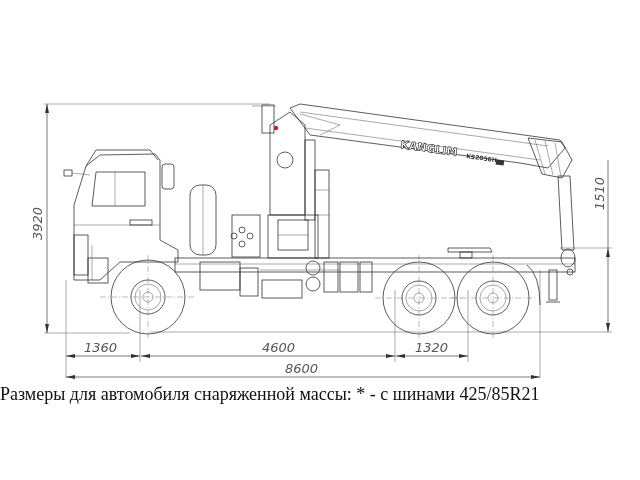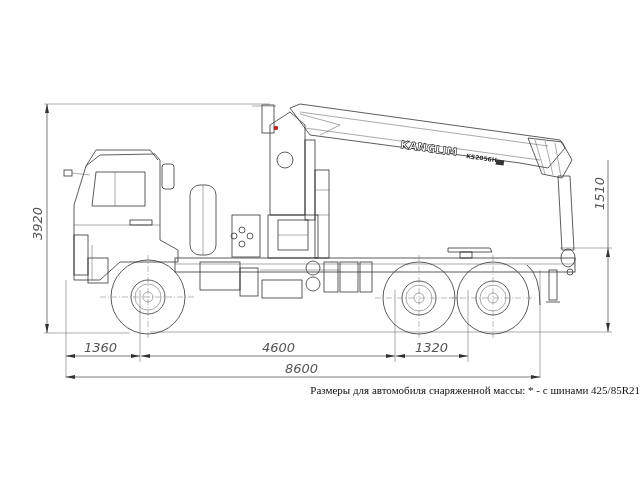"Размеры для автомобиля снаряженной" .caption { font-size: 11px -> 18px; text-align: right -> left }
